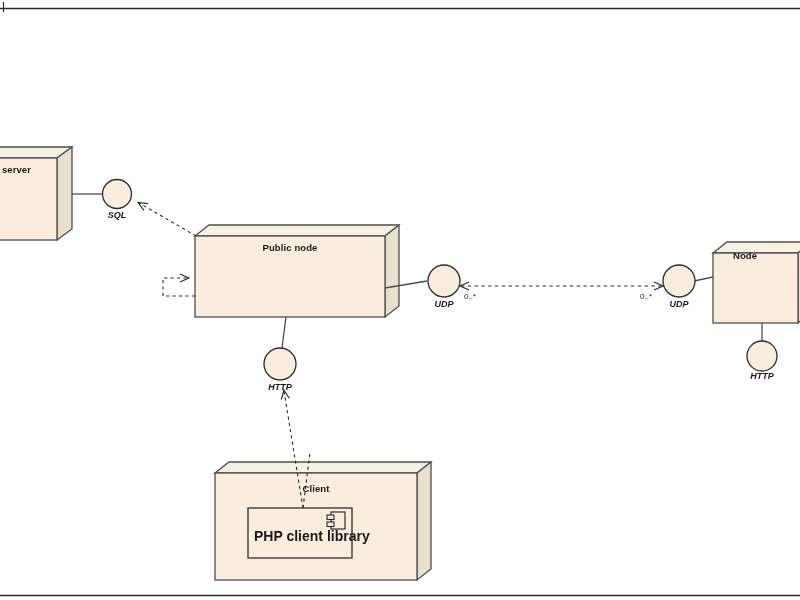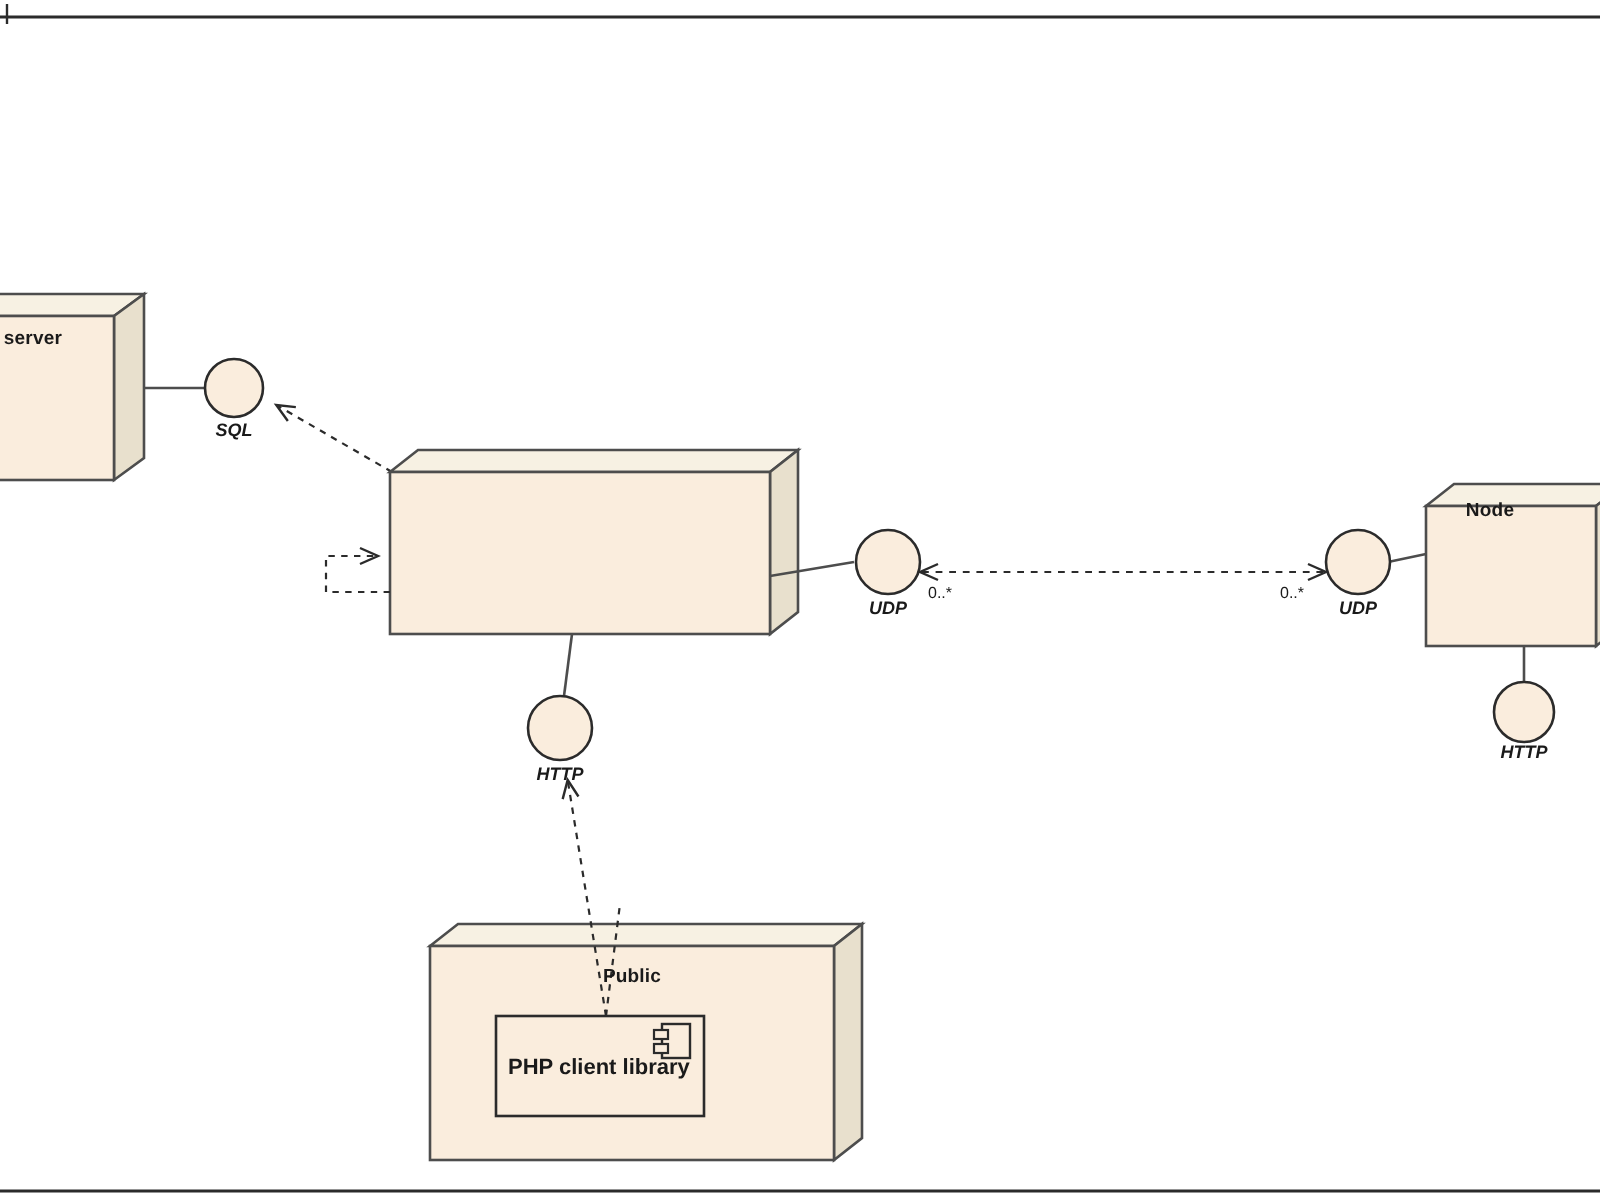"Public node" div.node-label { html: none -> <div>Public node</div> }
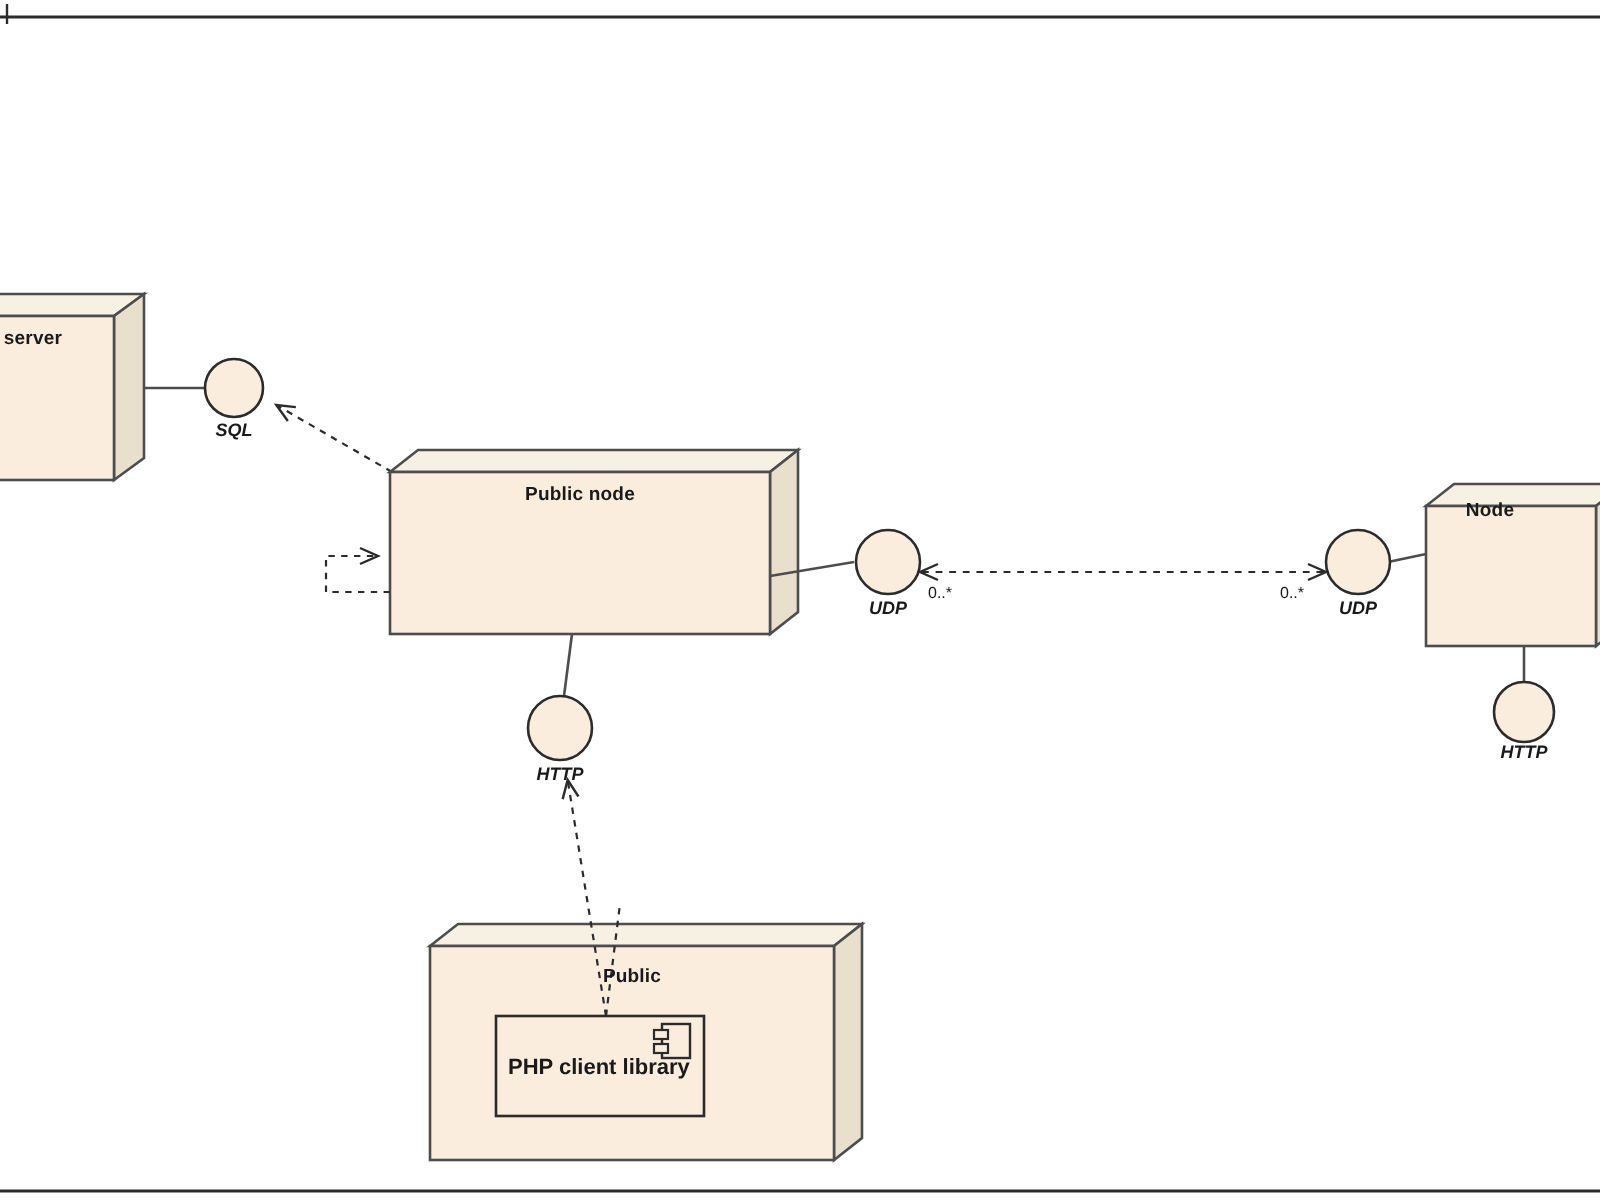"Public" div.node-label { text: Public -> Client }
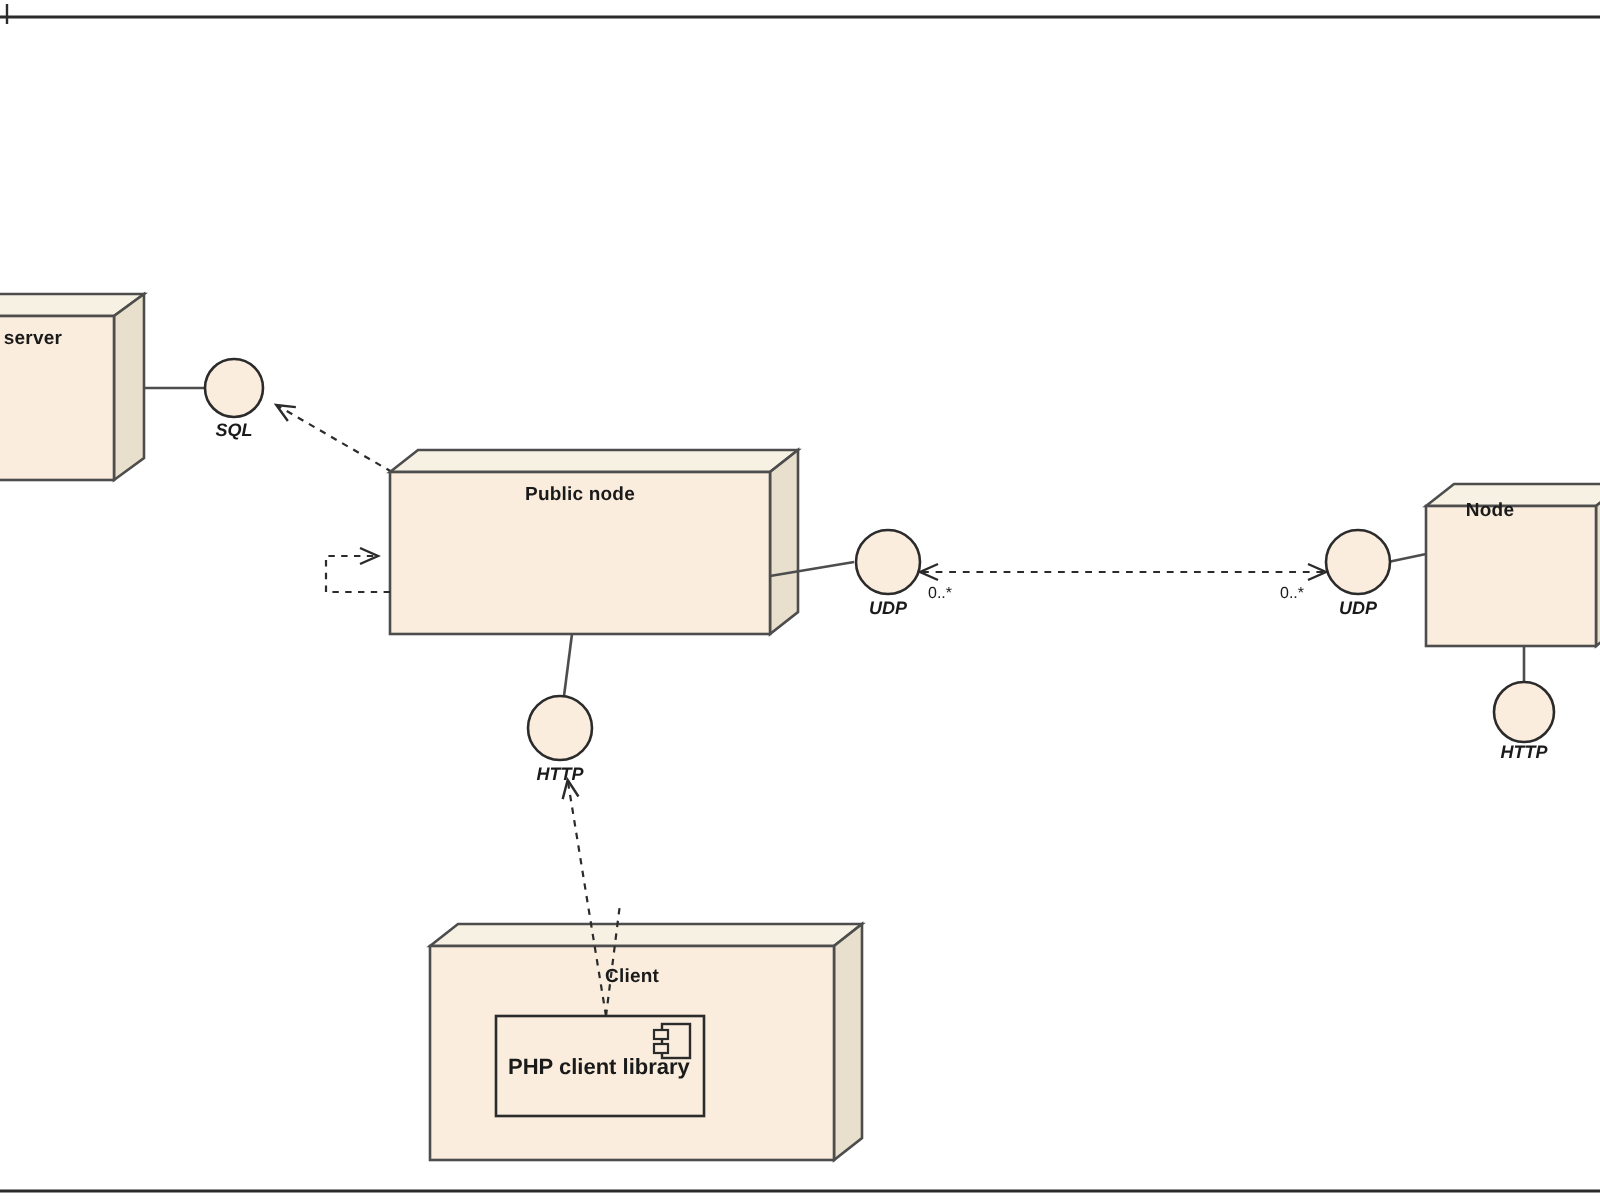"PHP client library" .comp-label { font-size: 11px -> 14px }
